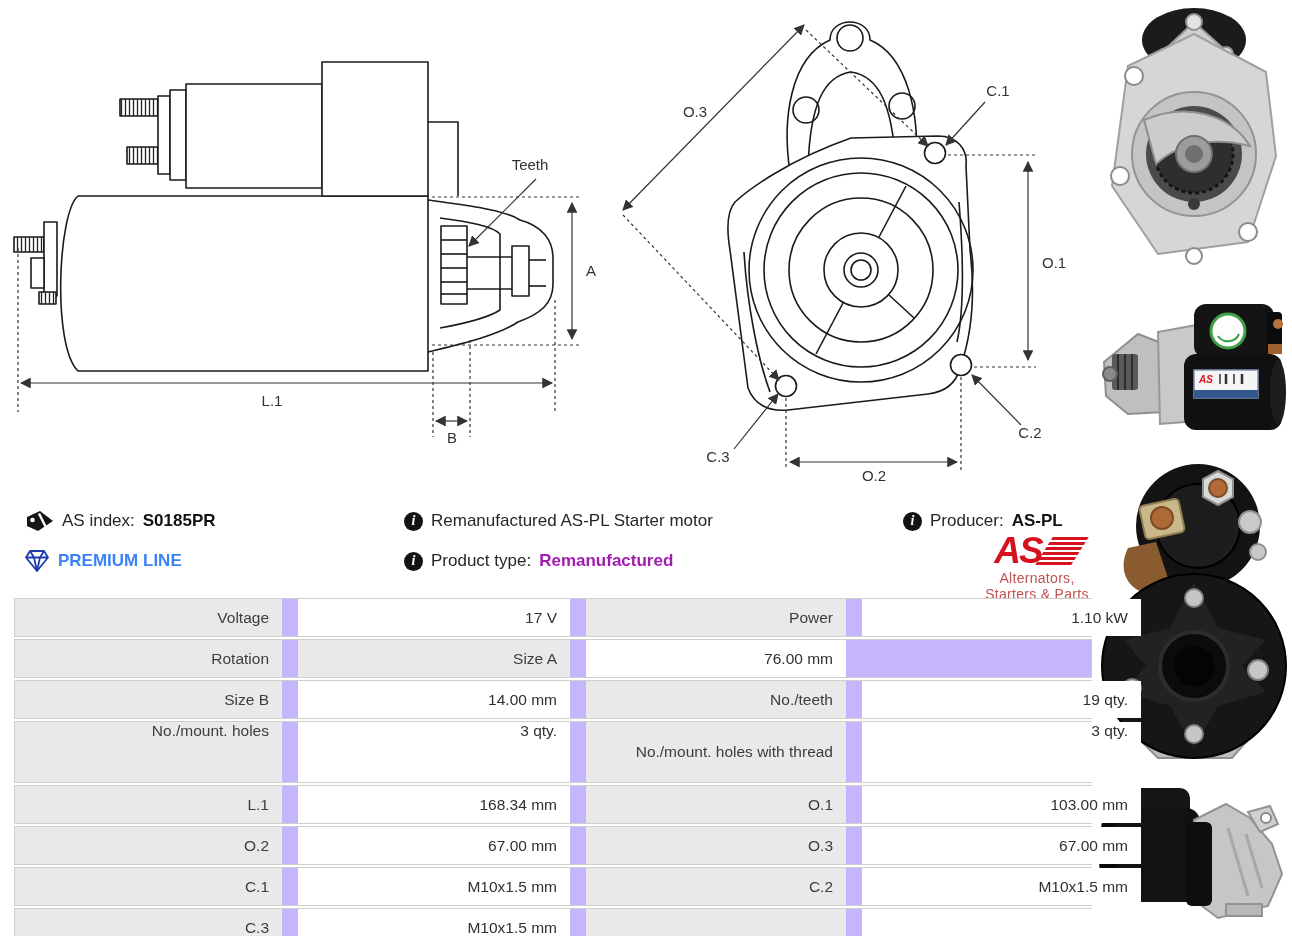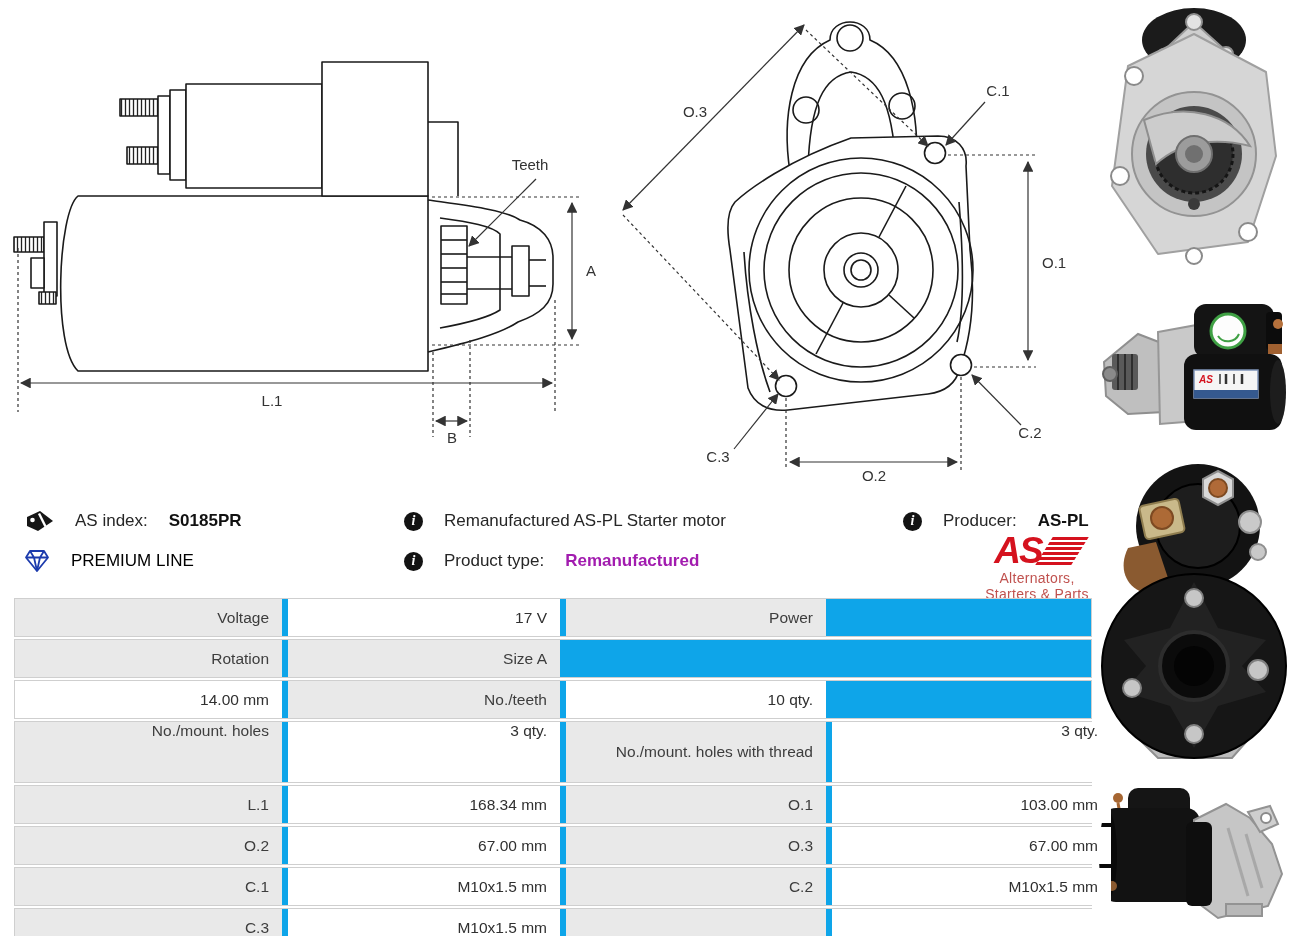"AS index:" .info { gap: 21px -> 8px }
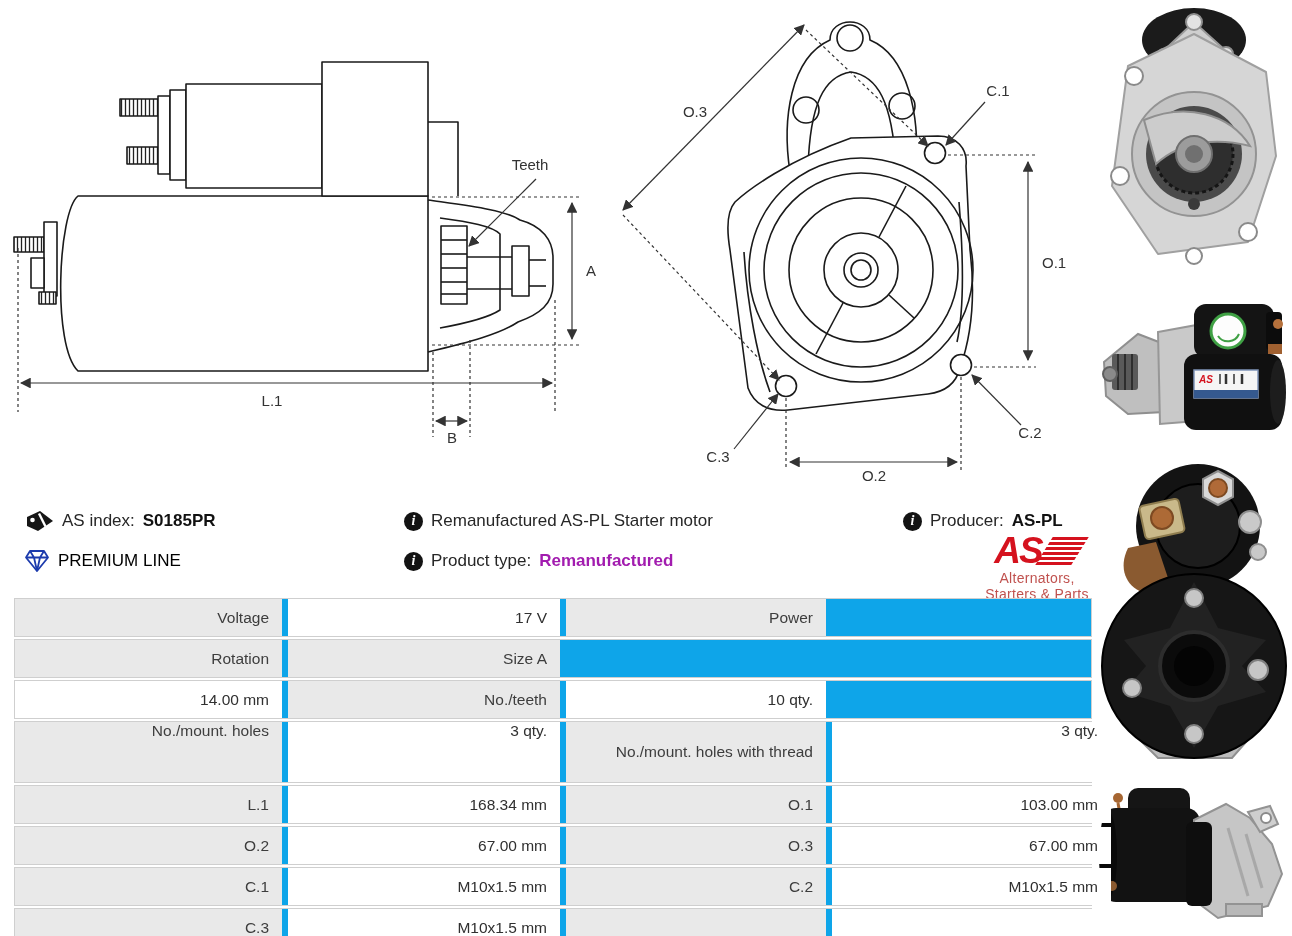"PREMIUM LINE" .info .blue { color: #000000 -> #3b82f6; font-weight: normal -> bold }
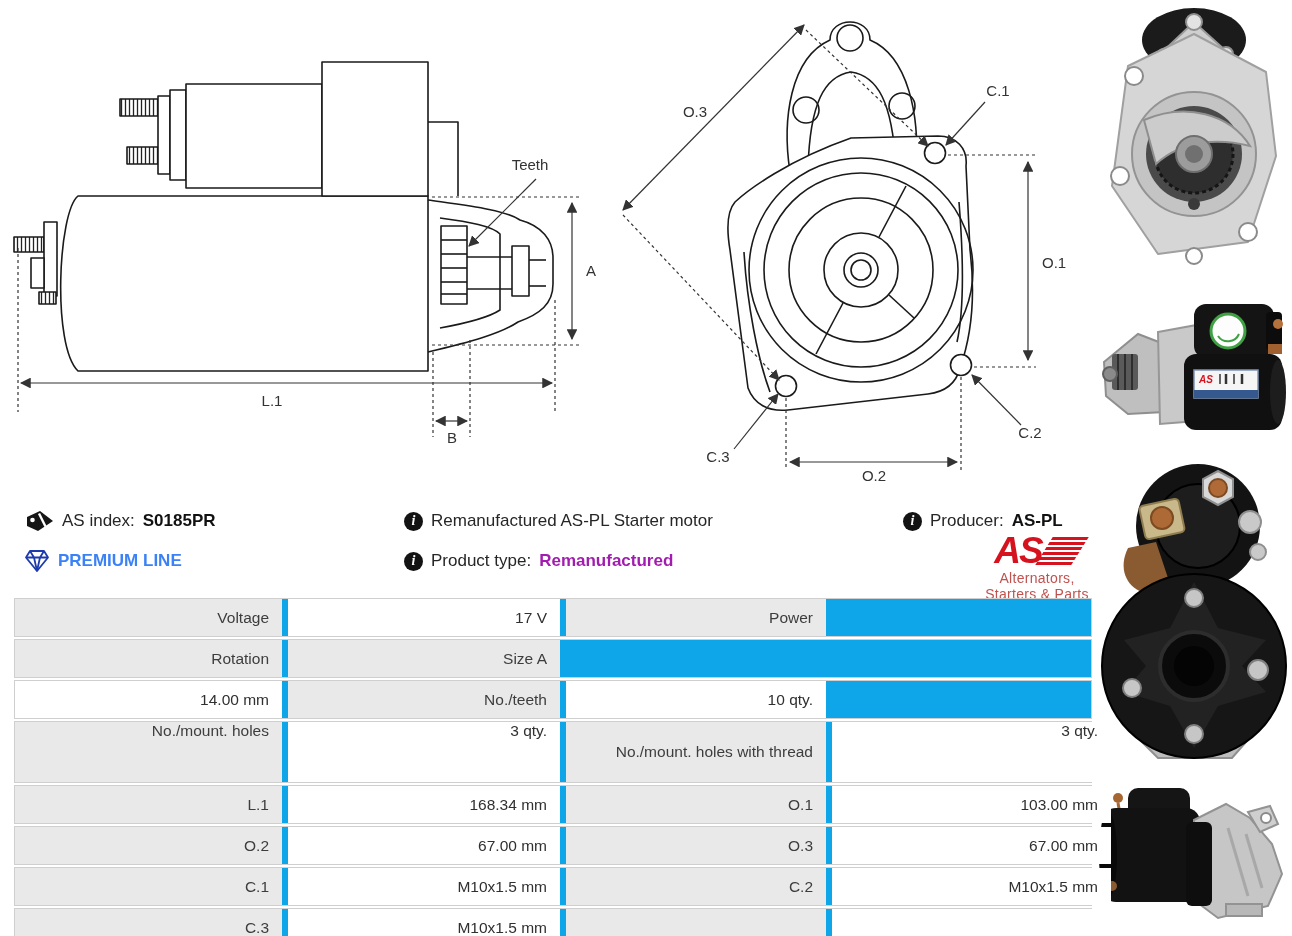"Voltage" .t-row { background: #0ea5e9 -> #c4b5fd; gap: 6px -> 16px }
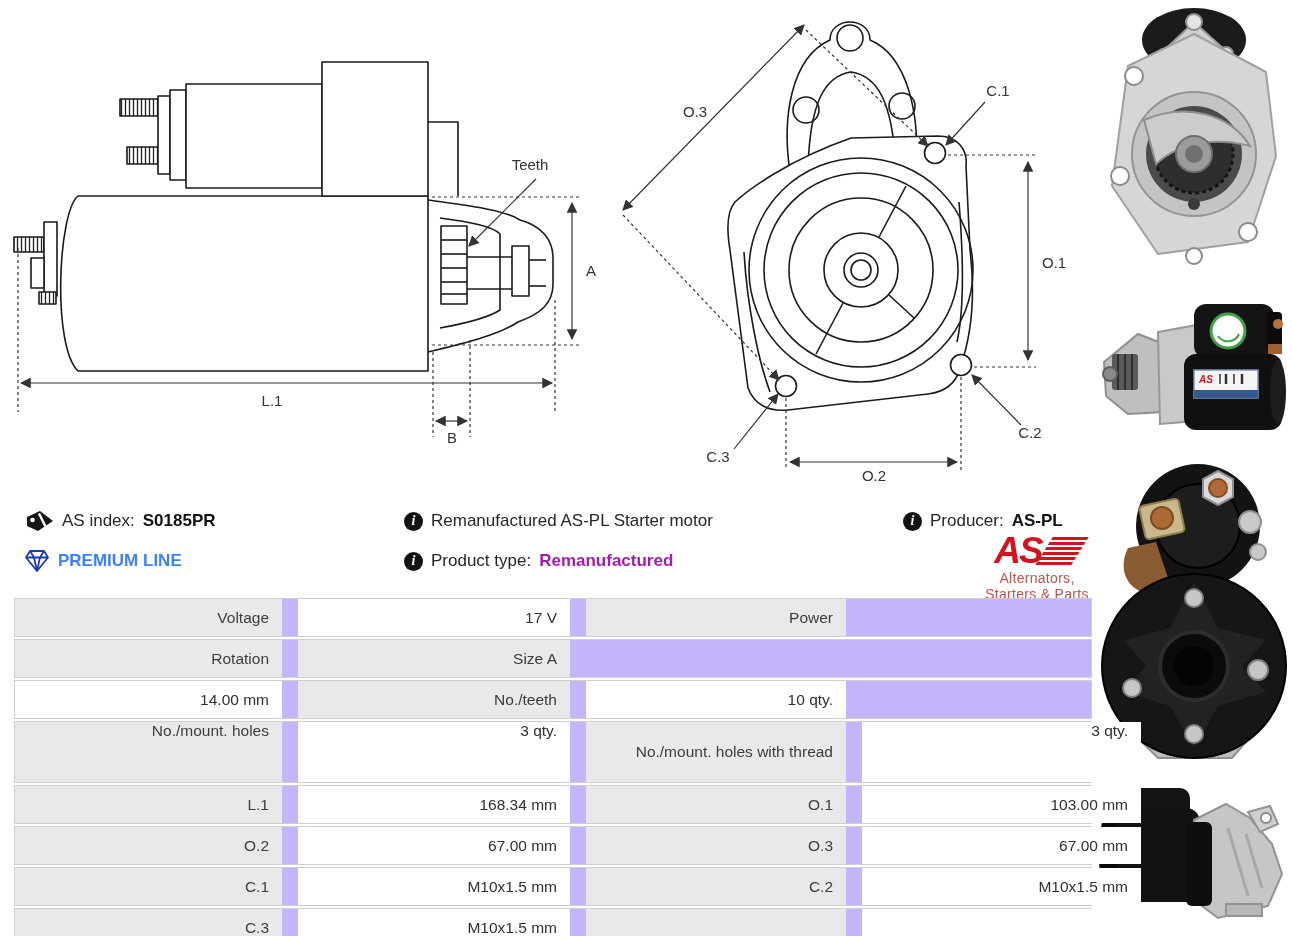"1.10 kW" div.cell { html: none -> <div>1.10 kW</div> }
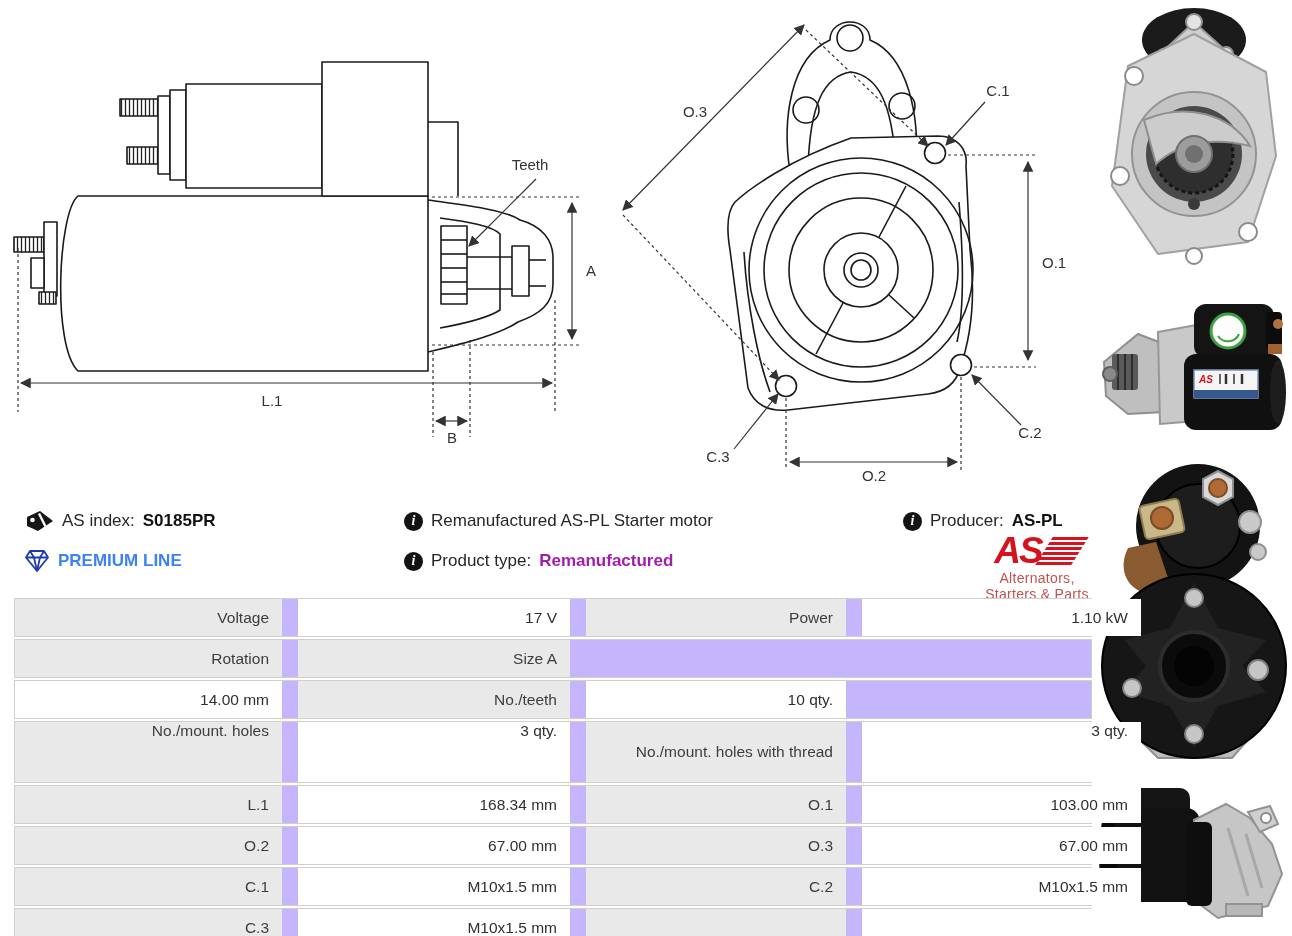"76.00 mm" div.cell { html: none -> <div>76.00 mm</div> }
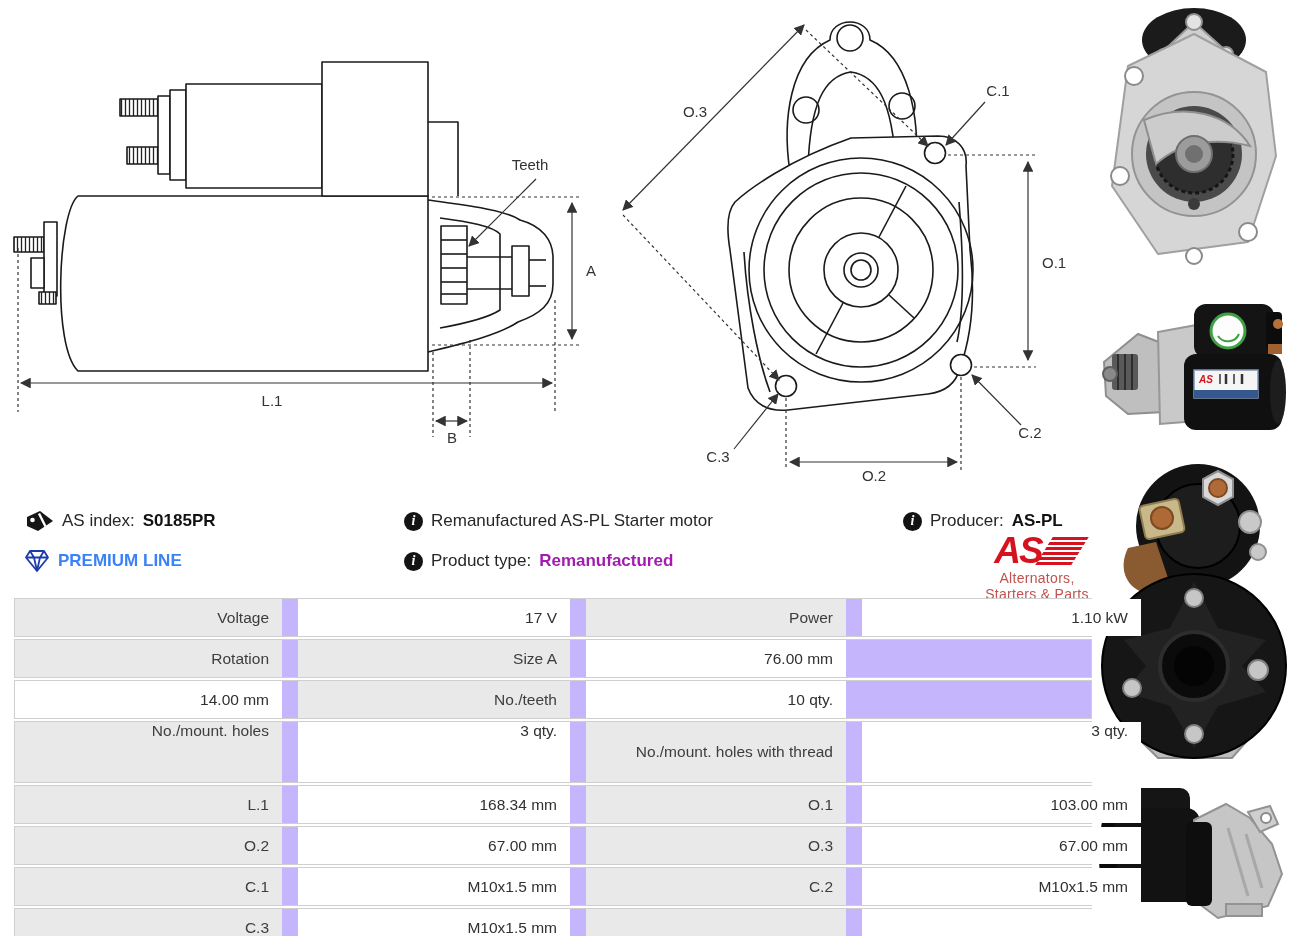"Size B" div.cell { html: none -> <div>Size B</div> }
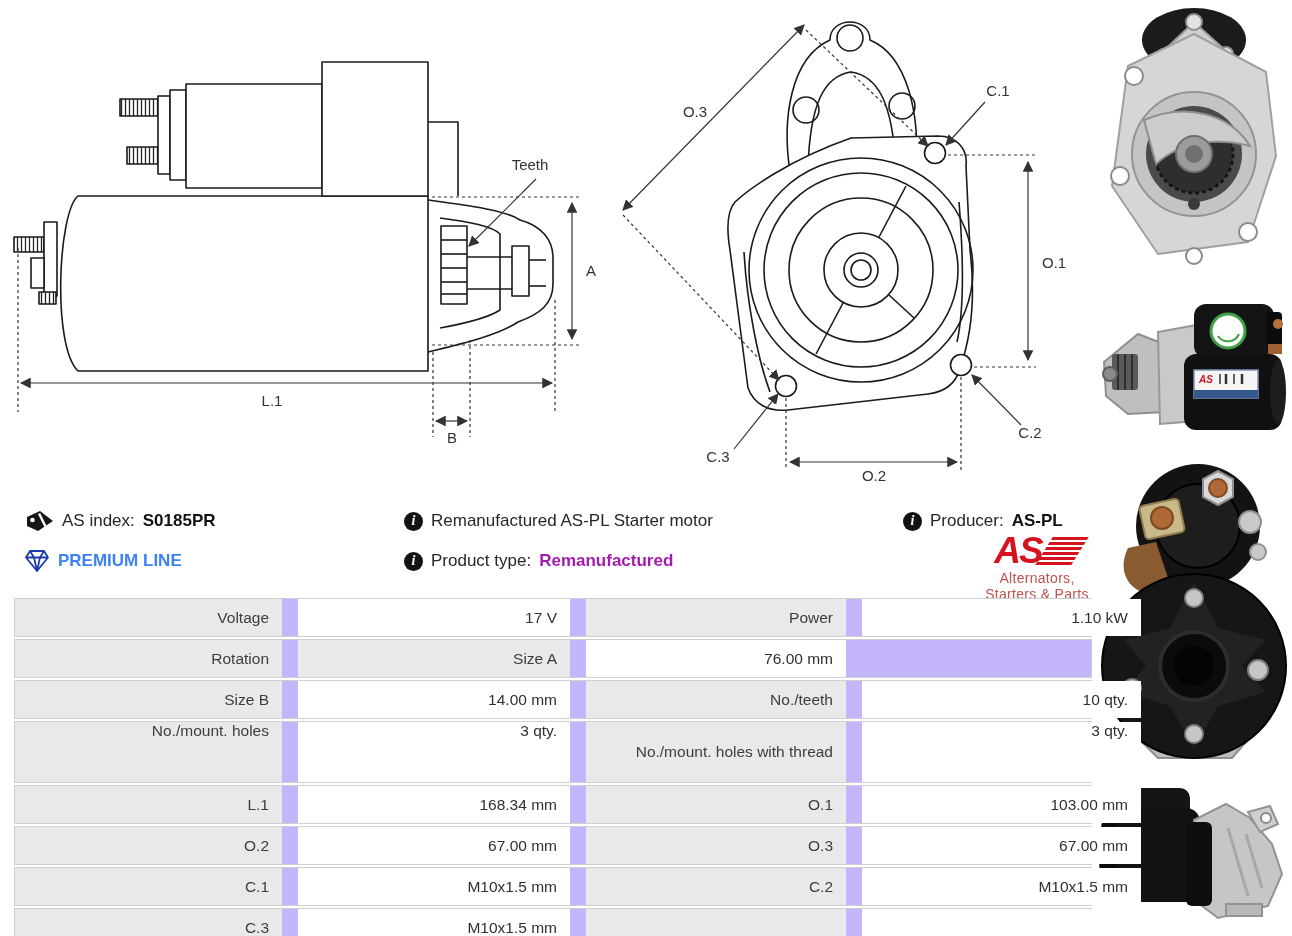"10 qty." div.cell { text: 10 -> 19 }
